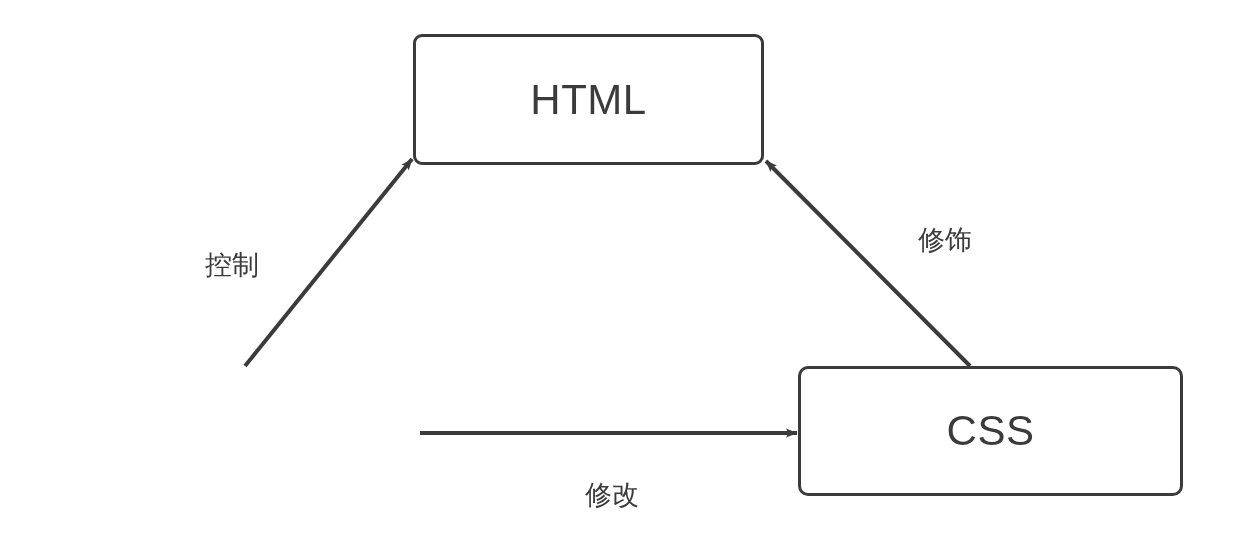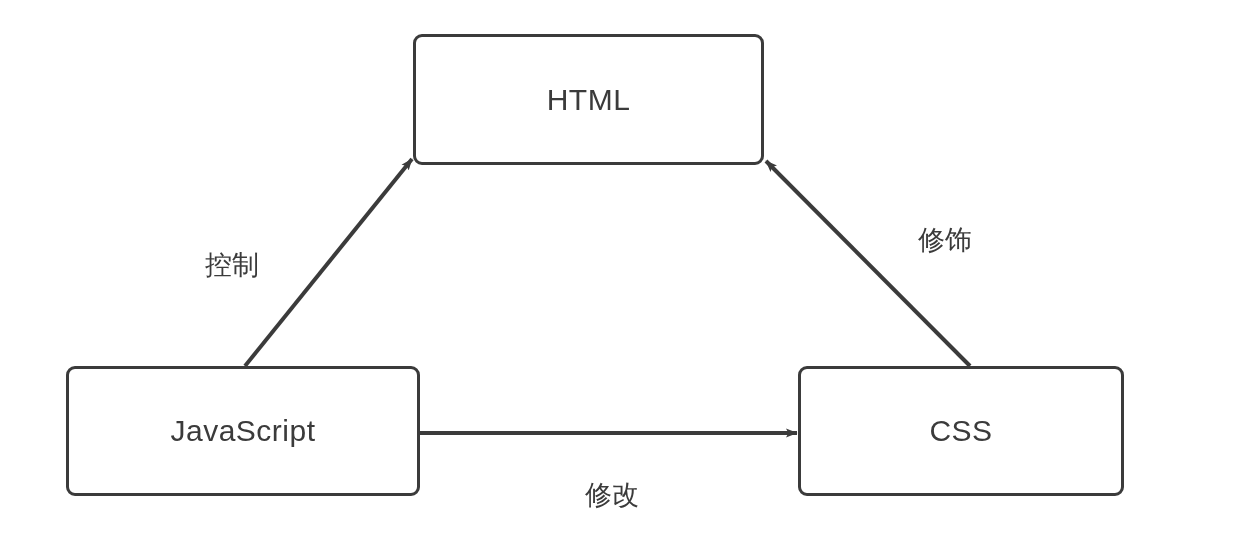"HTML" .node-label { font-size: 30px -> 42px }
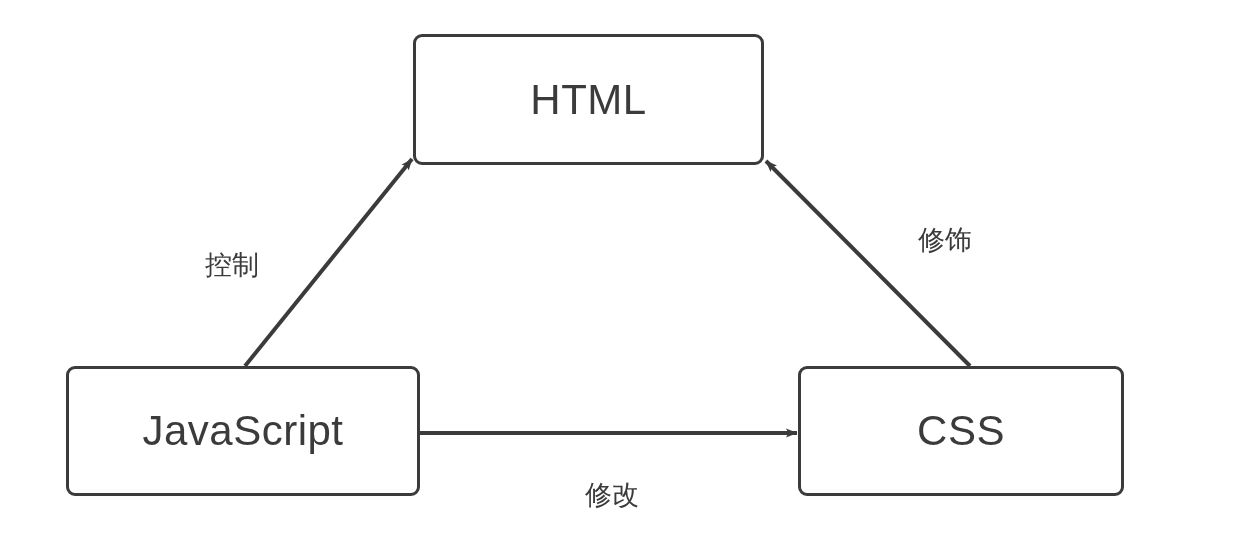"JavaScript" div.node { html: <div> <span>JavaScript</span> </div> -> none }
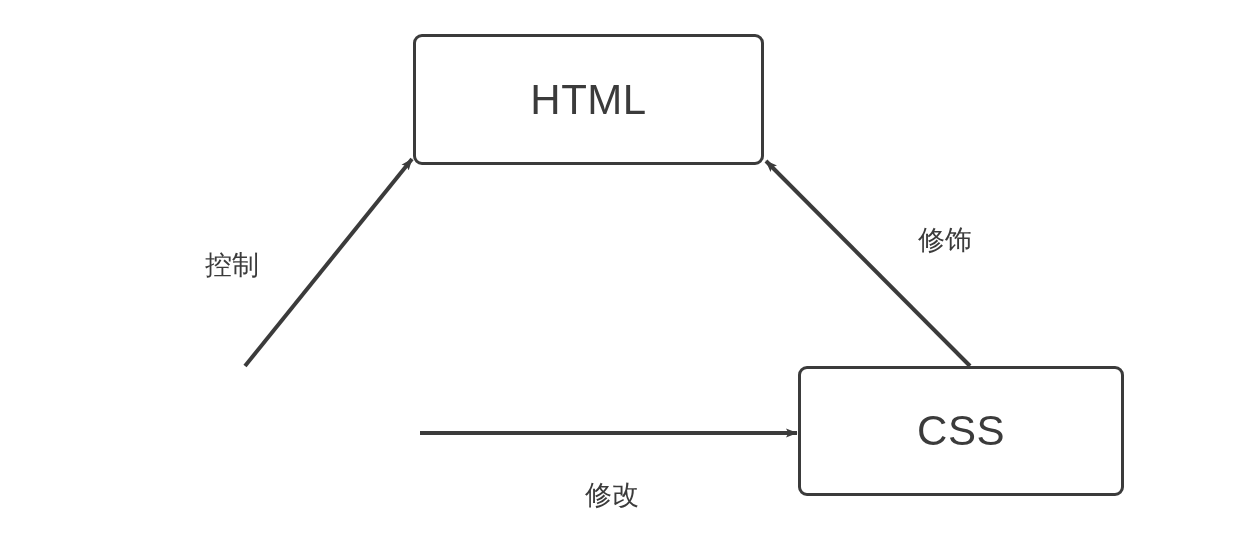"CSS" #node-css { border-radius: none -> 10px; width: 326px -> 385px }
